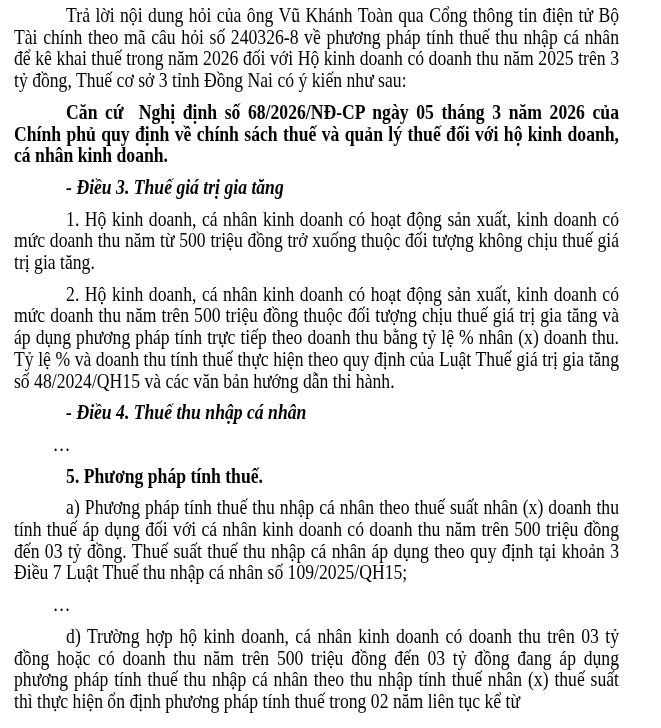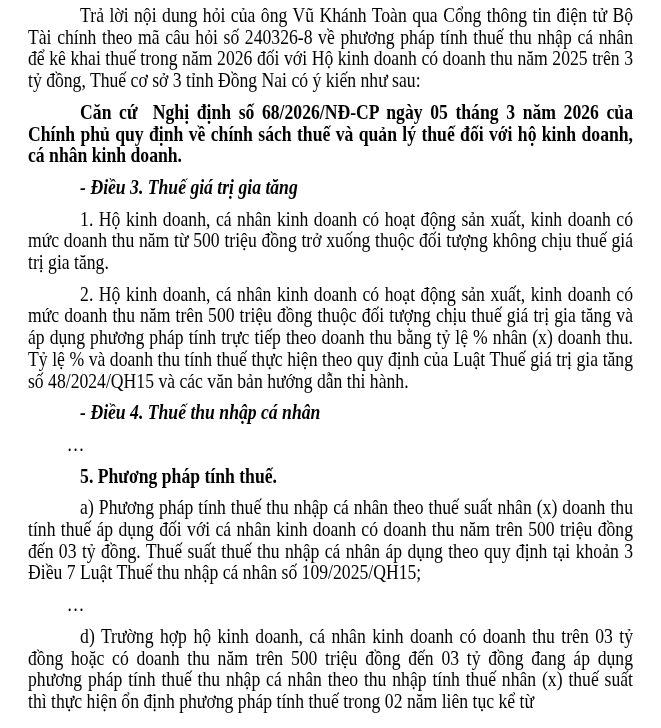"Trả lời nội dung hỏi" .page { padding: 5px 0 0 28px -> 5px 0 0 14px }
